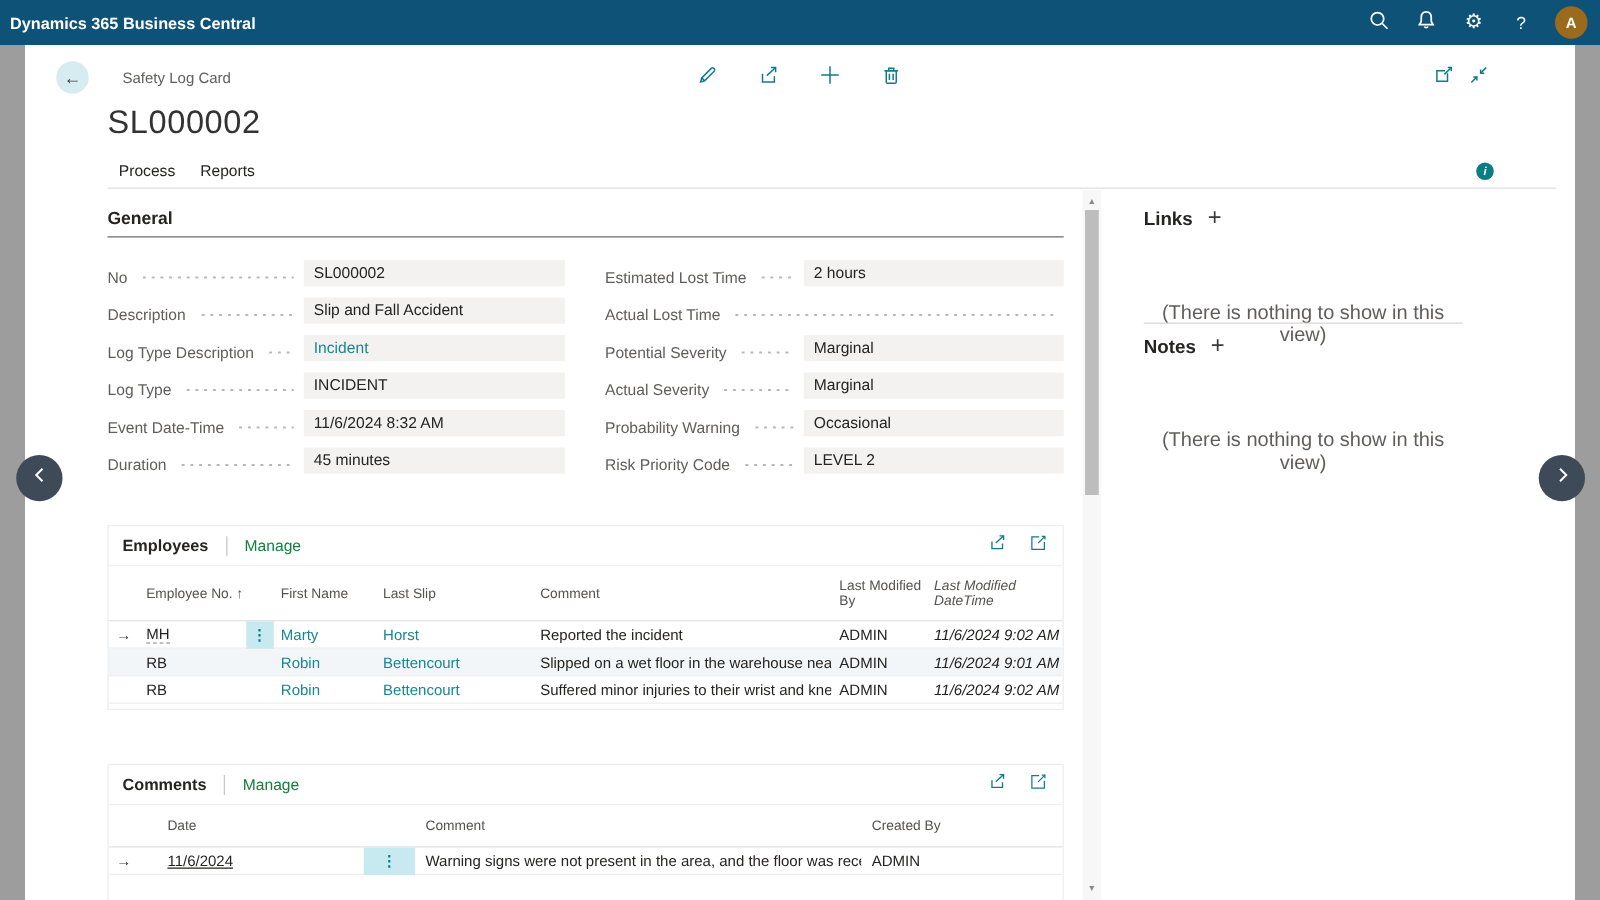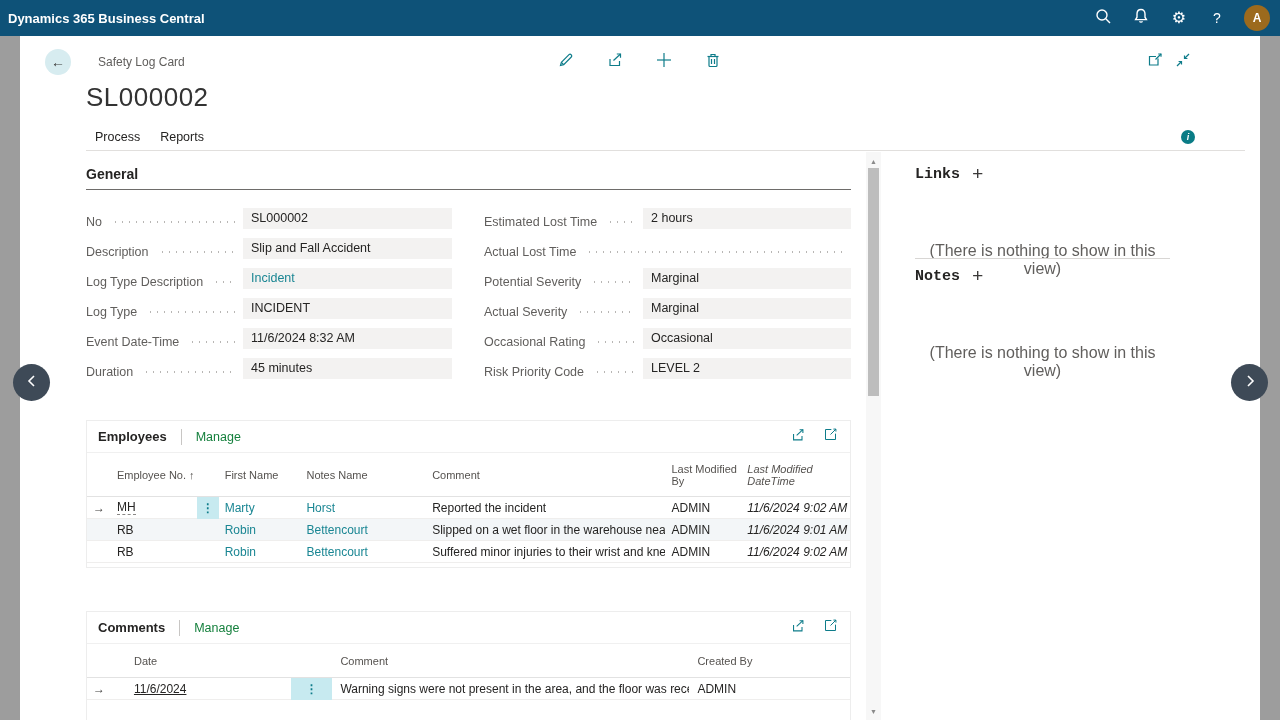"Links" .side-heading { align-items: flex-start -> flex-end; font-family: Liberation Mono, monospace -> none }
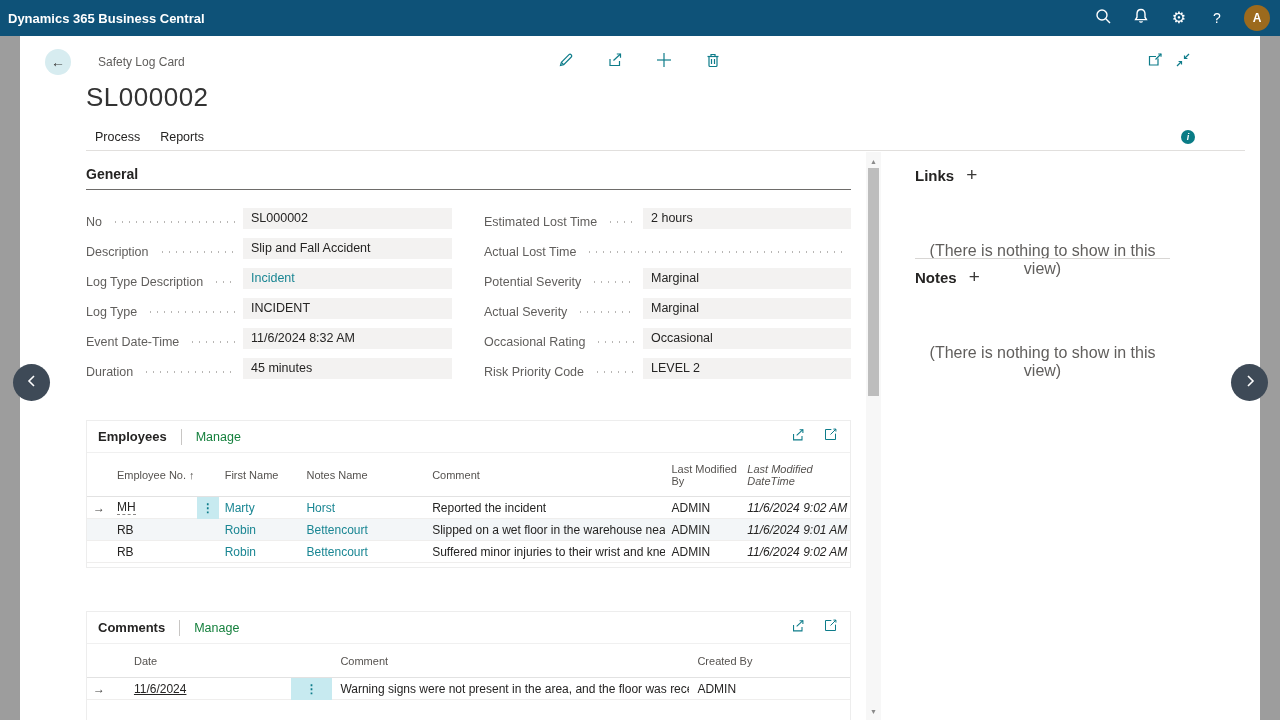"Occasional Rating" span.flabel { text: Occasional Rating -> Probability Warning }
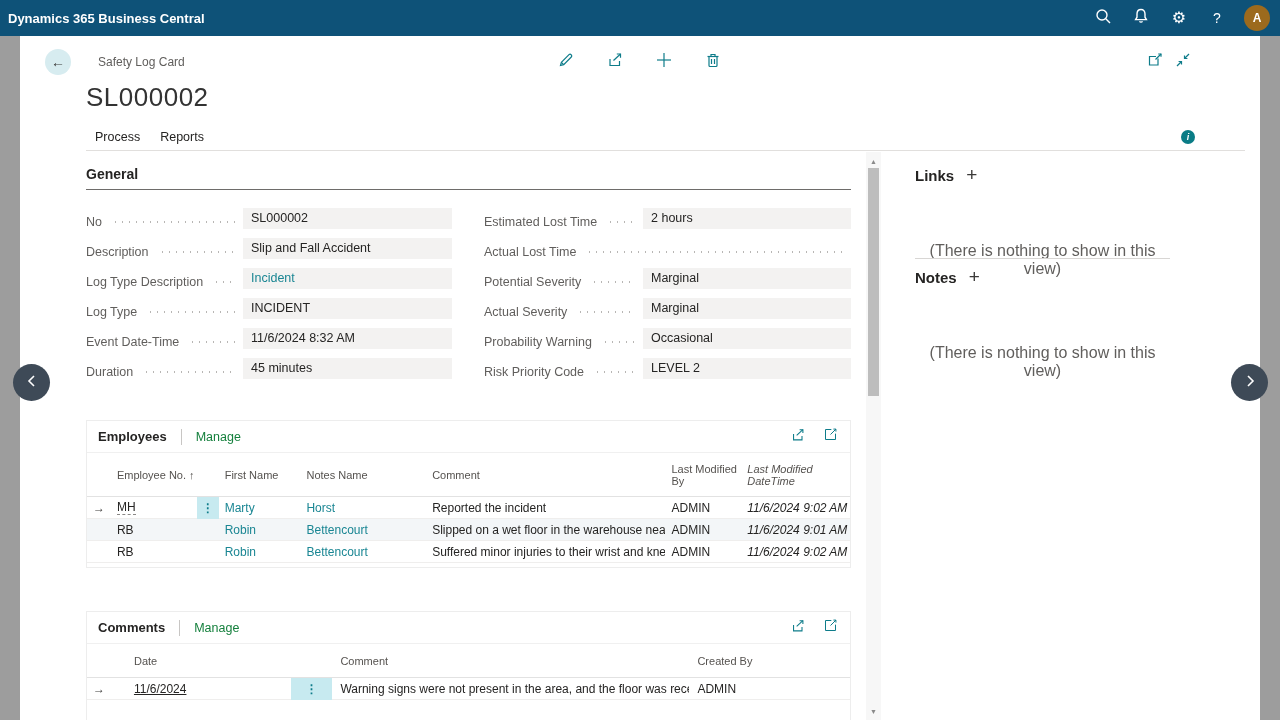"Notes Name" span.th { text: Notes Name -> Last Slip }
